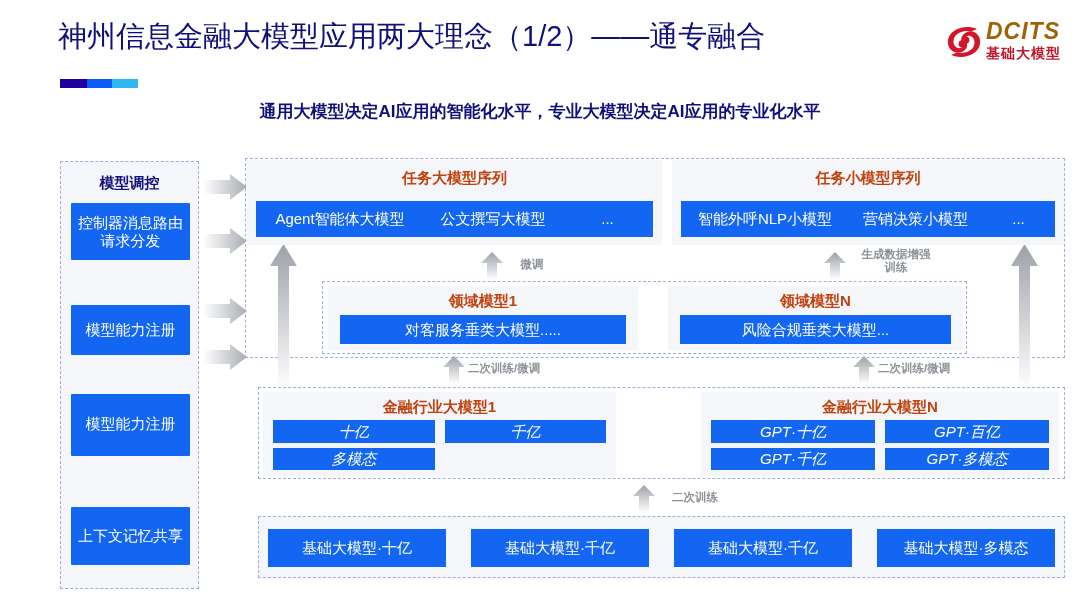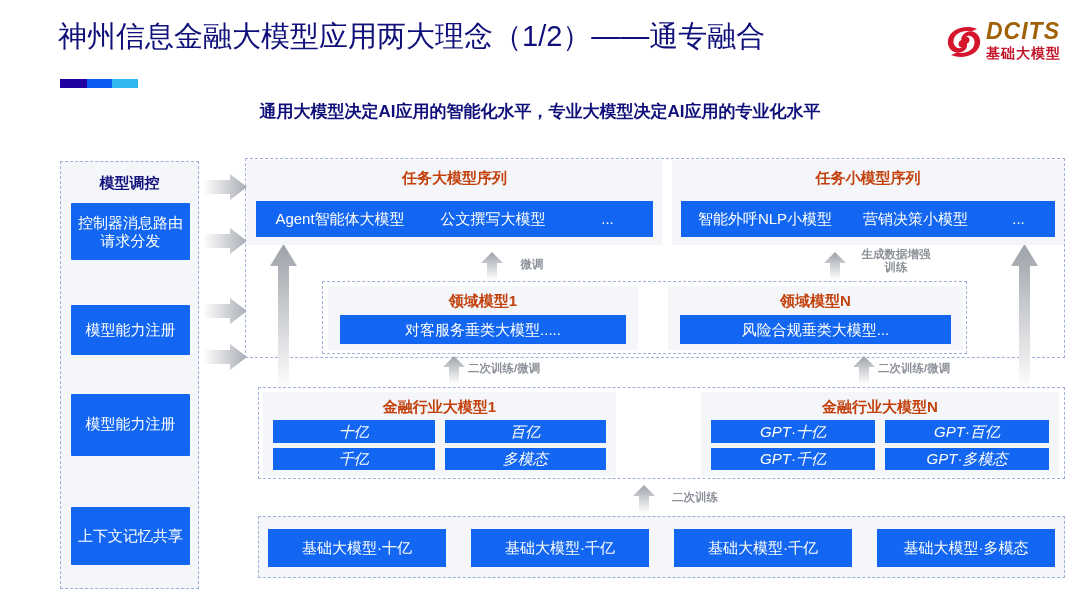"百亿" div.chip { html: <div>百亿</div> -> none }
